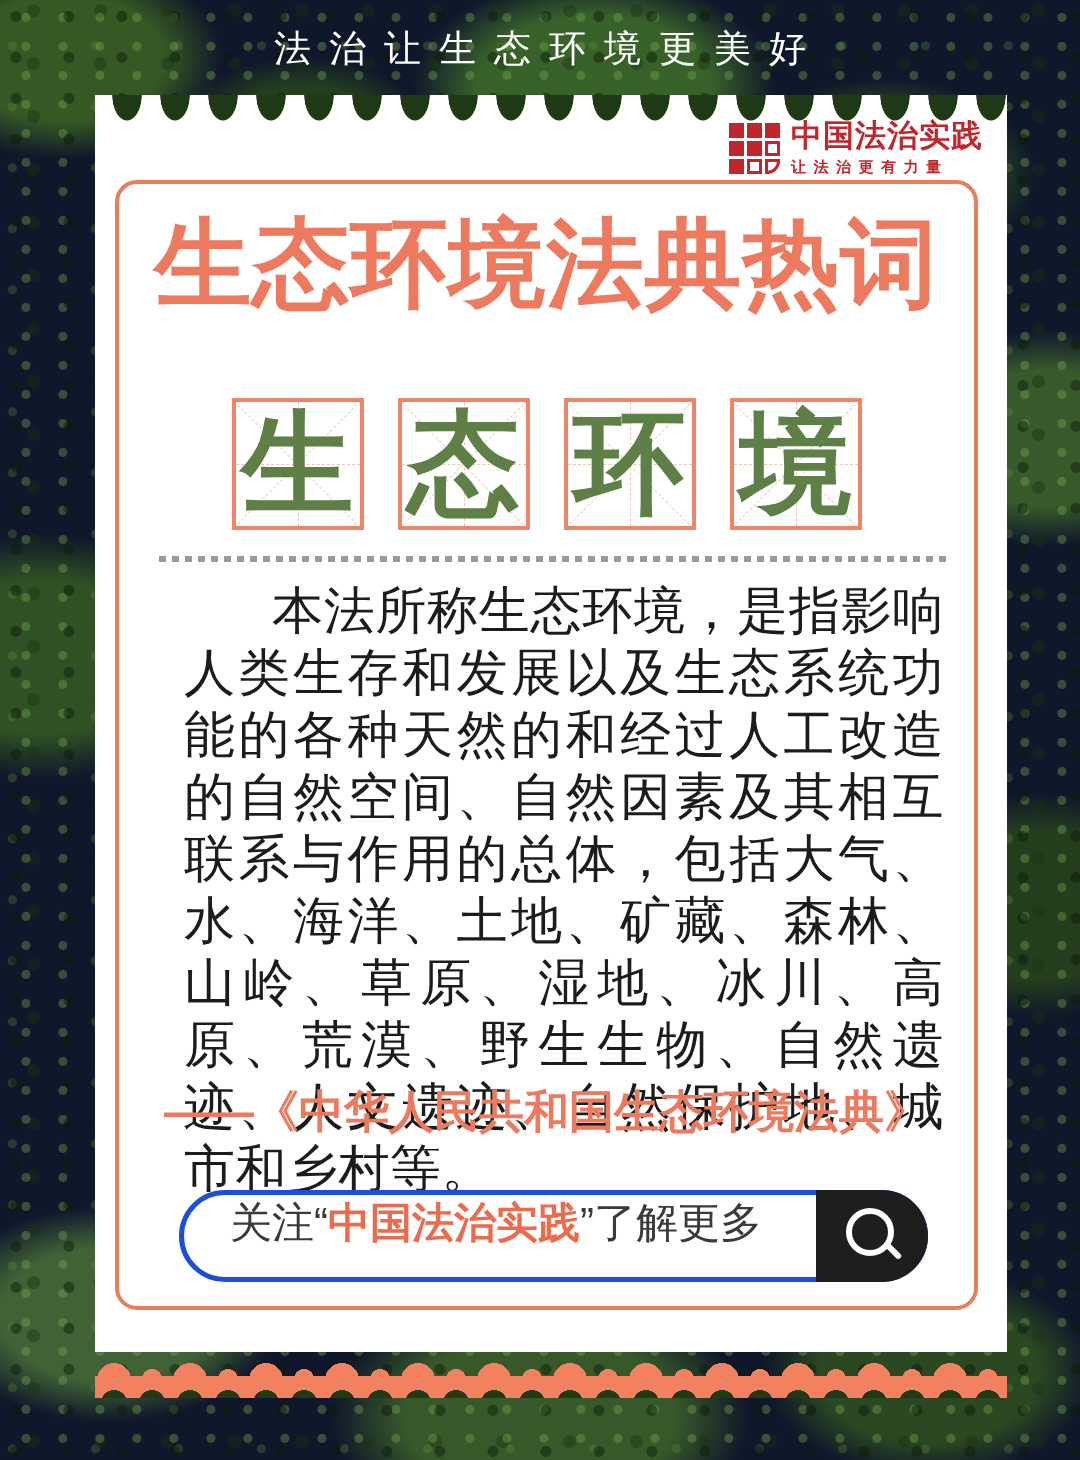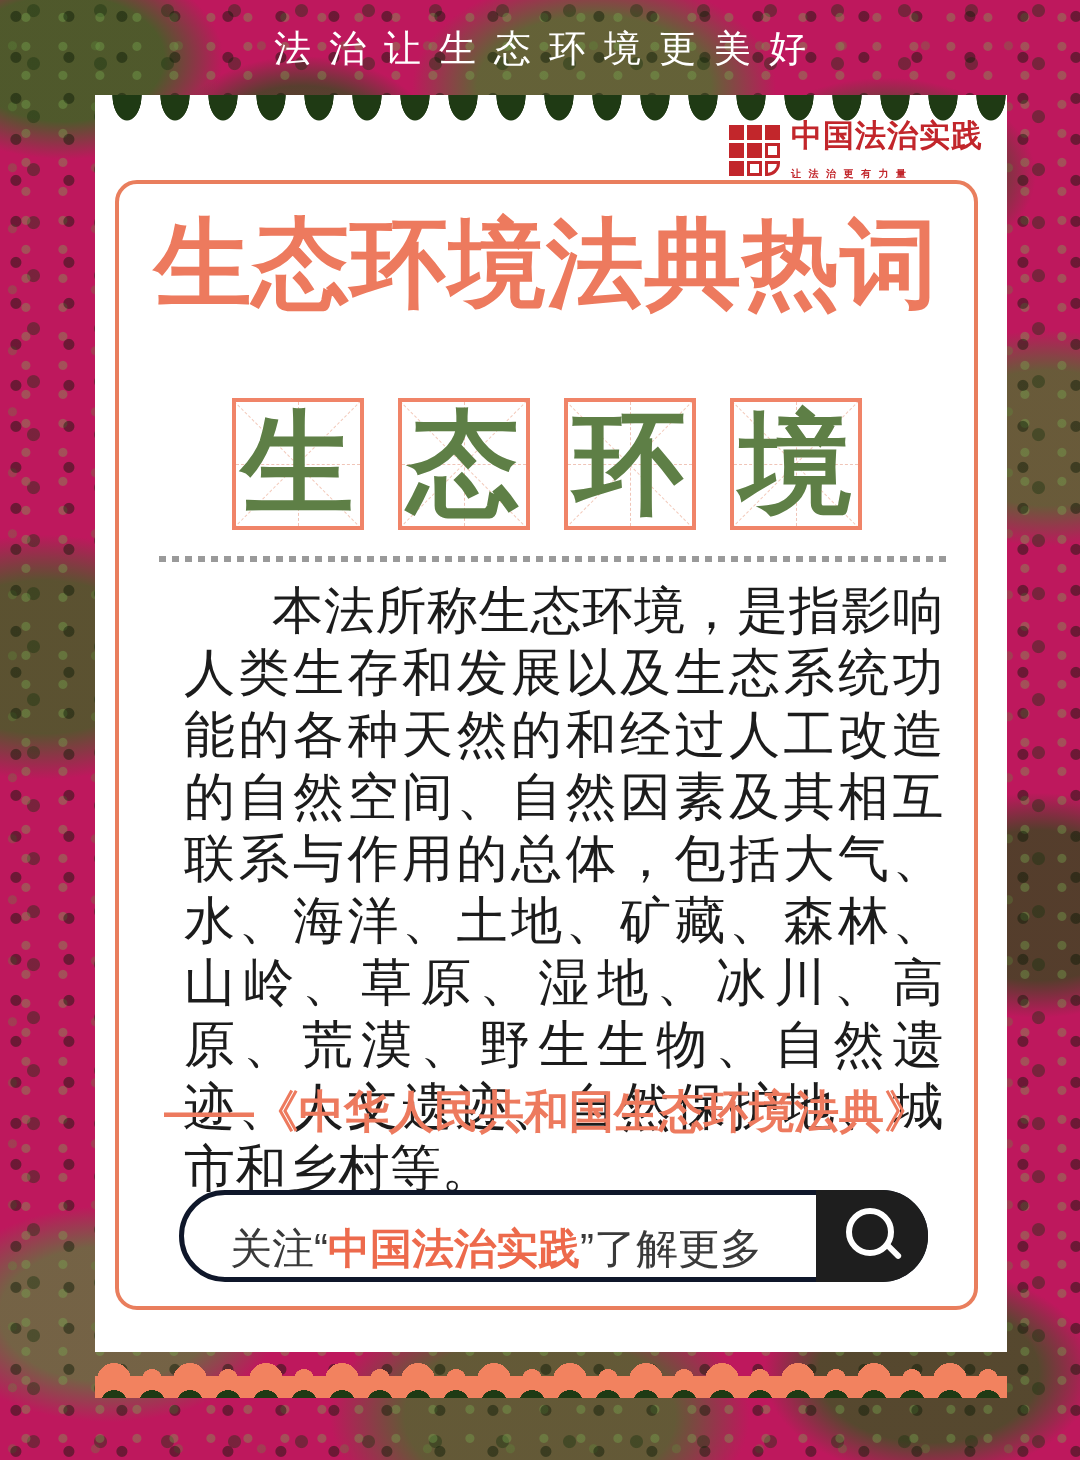"法治让生态环境更美好" .poster { background-color: #be185d -> #0f172a }
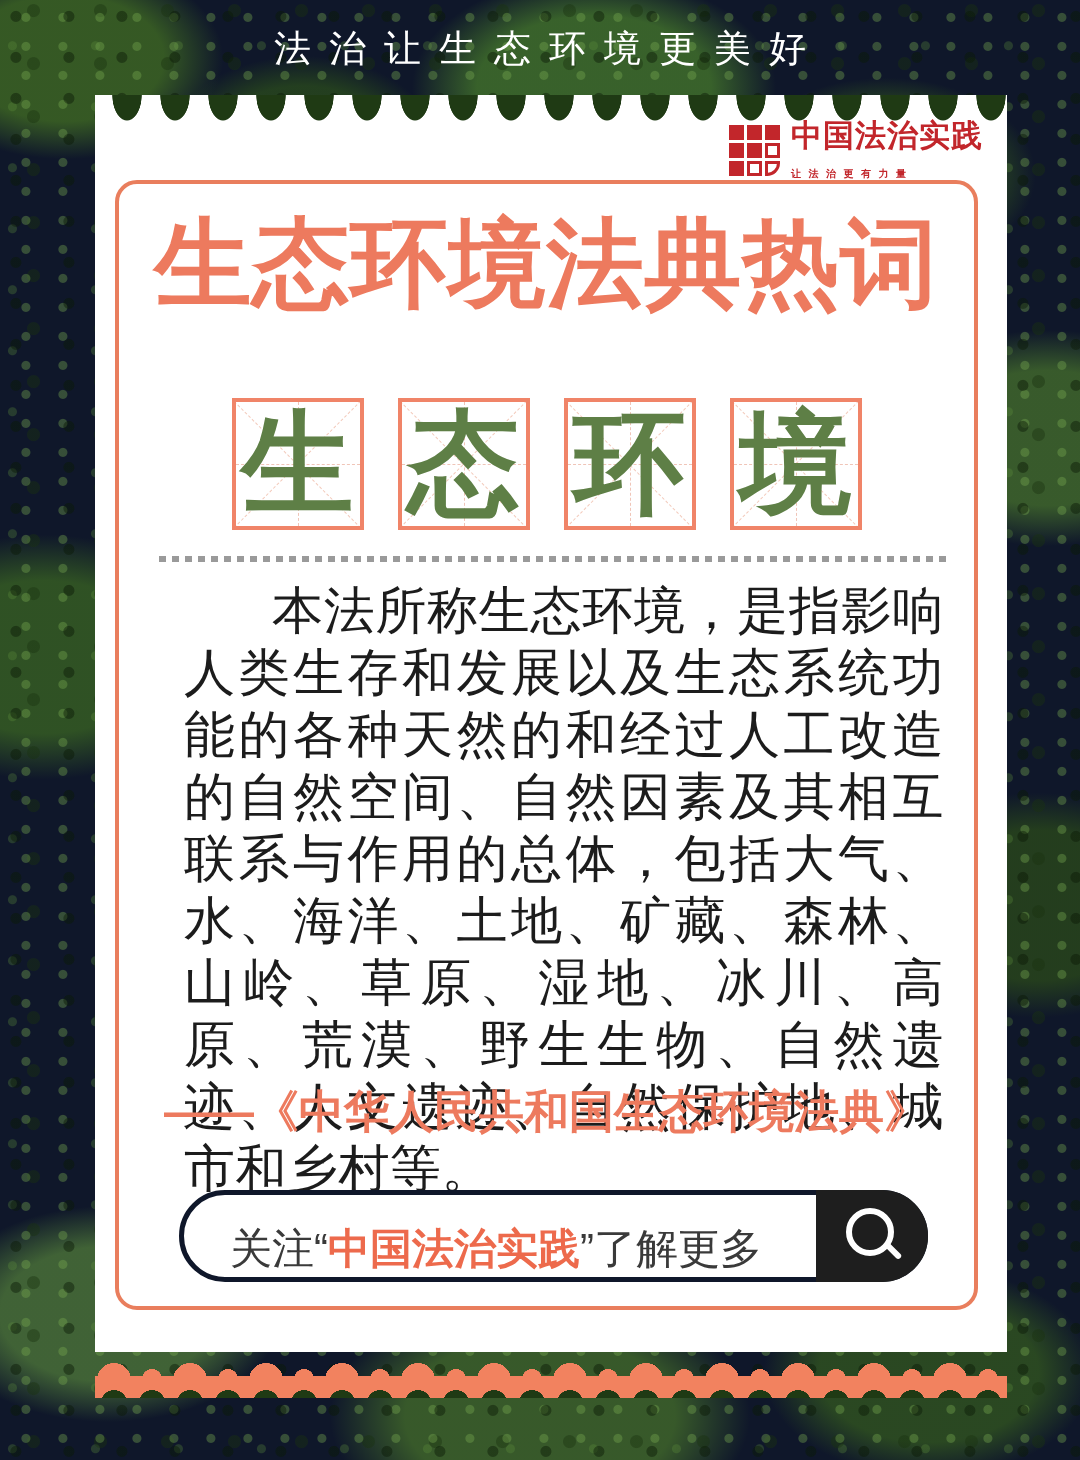"让法治更有力量" .logo-slogan { font-size: 10px -> 15px; margin-top: 14px -> 5px }
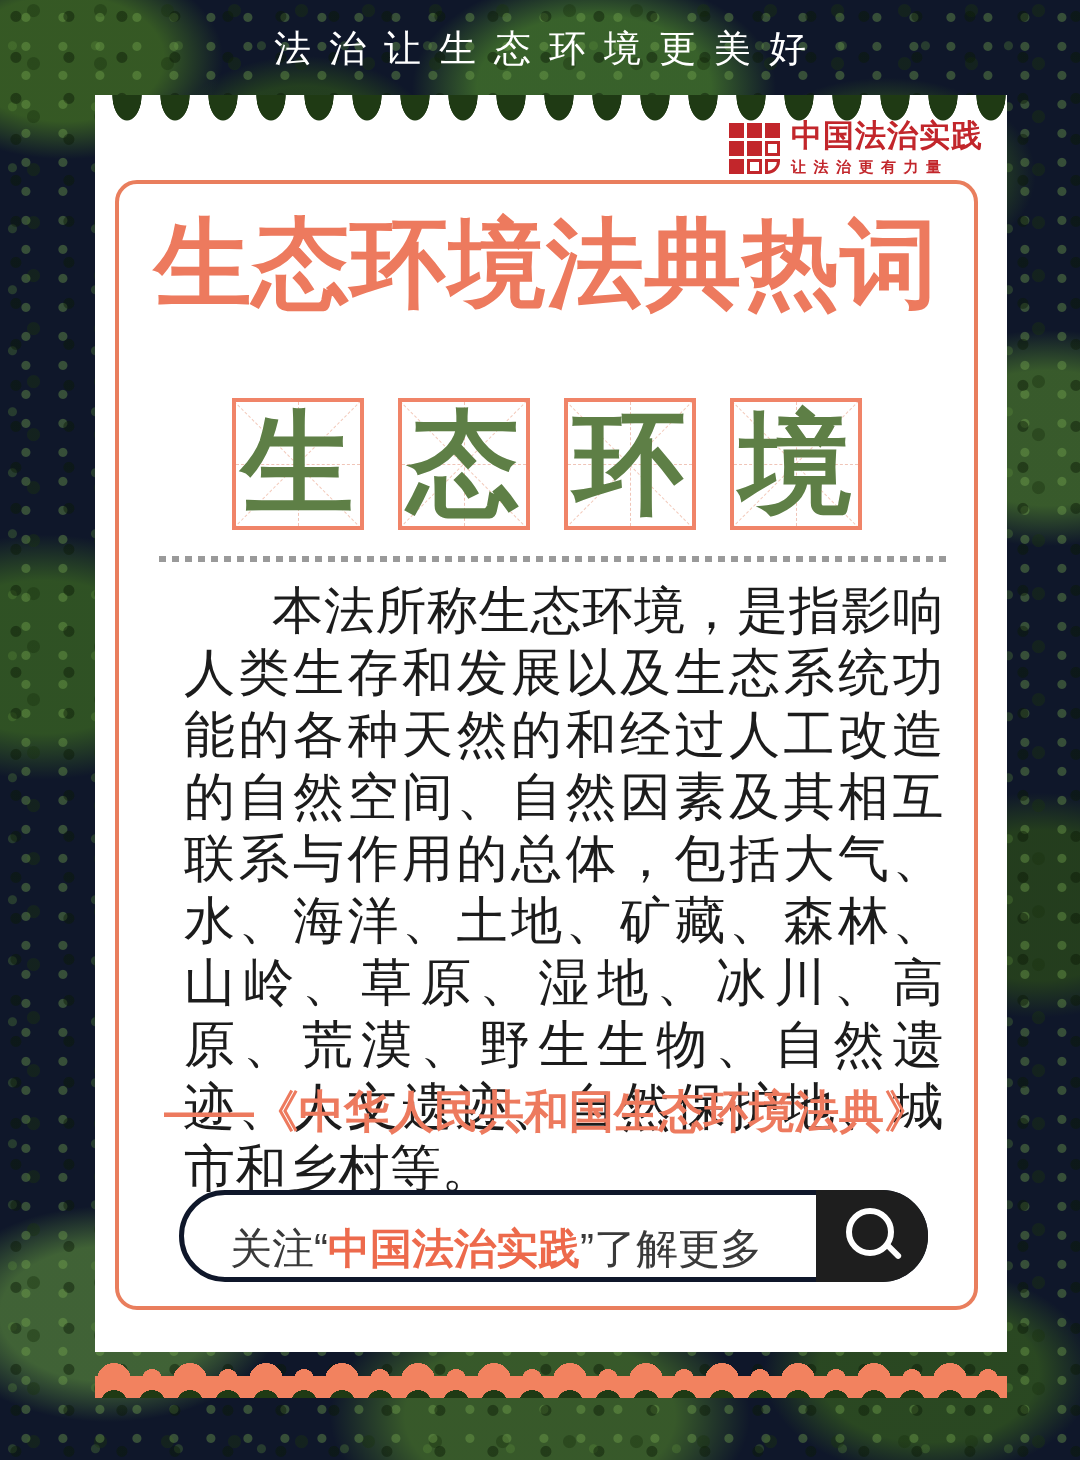"关注“中国法治实践”了解更多" .search-pill { align-items: flex-end -> flex-start; border: 5px solid #0f172a -> 5px solid #1d4ed8 }
